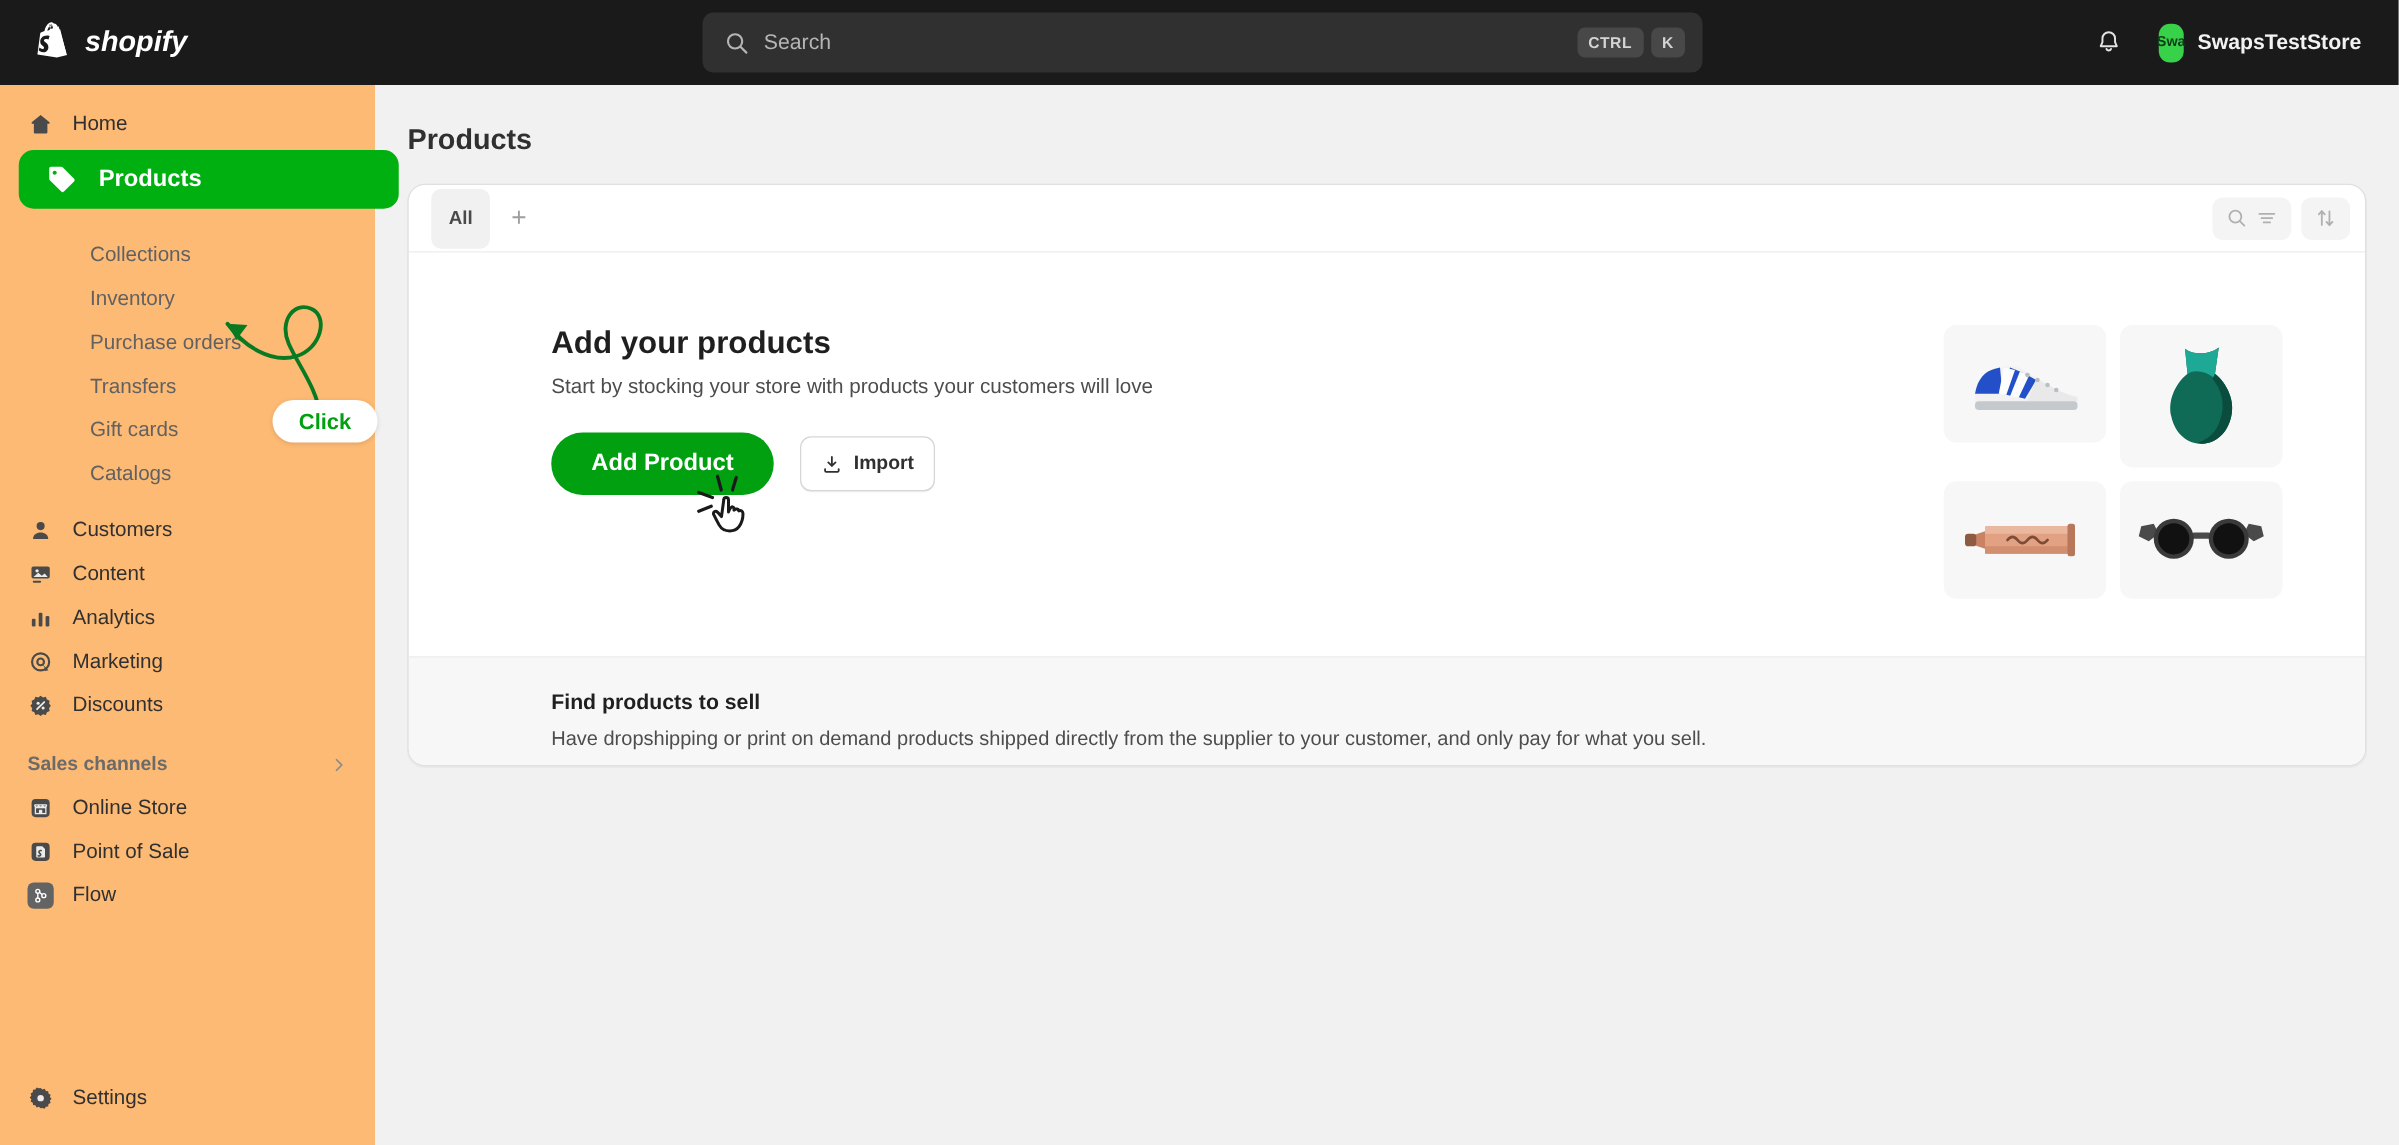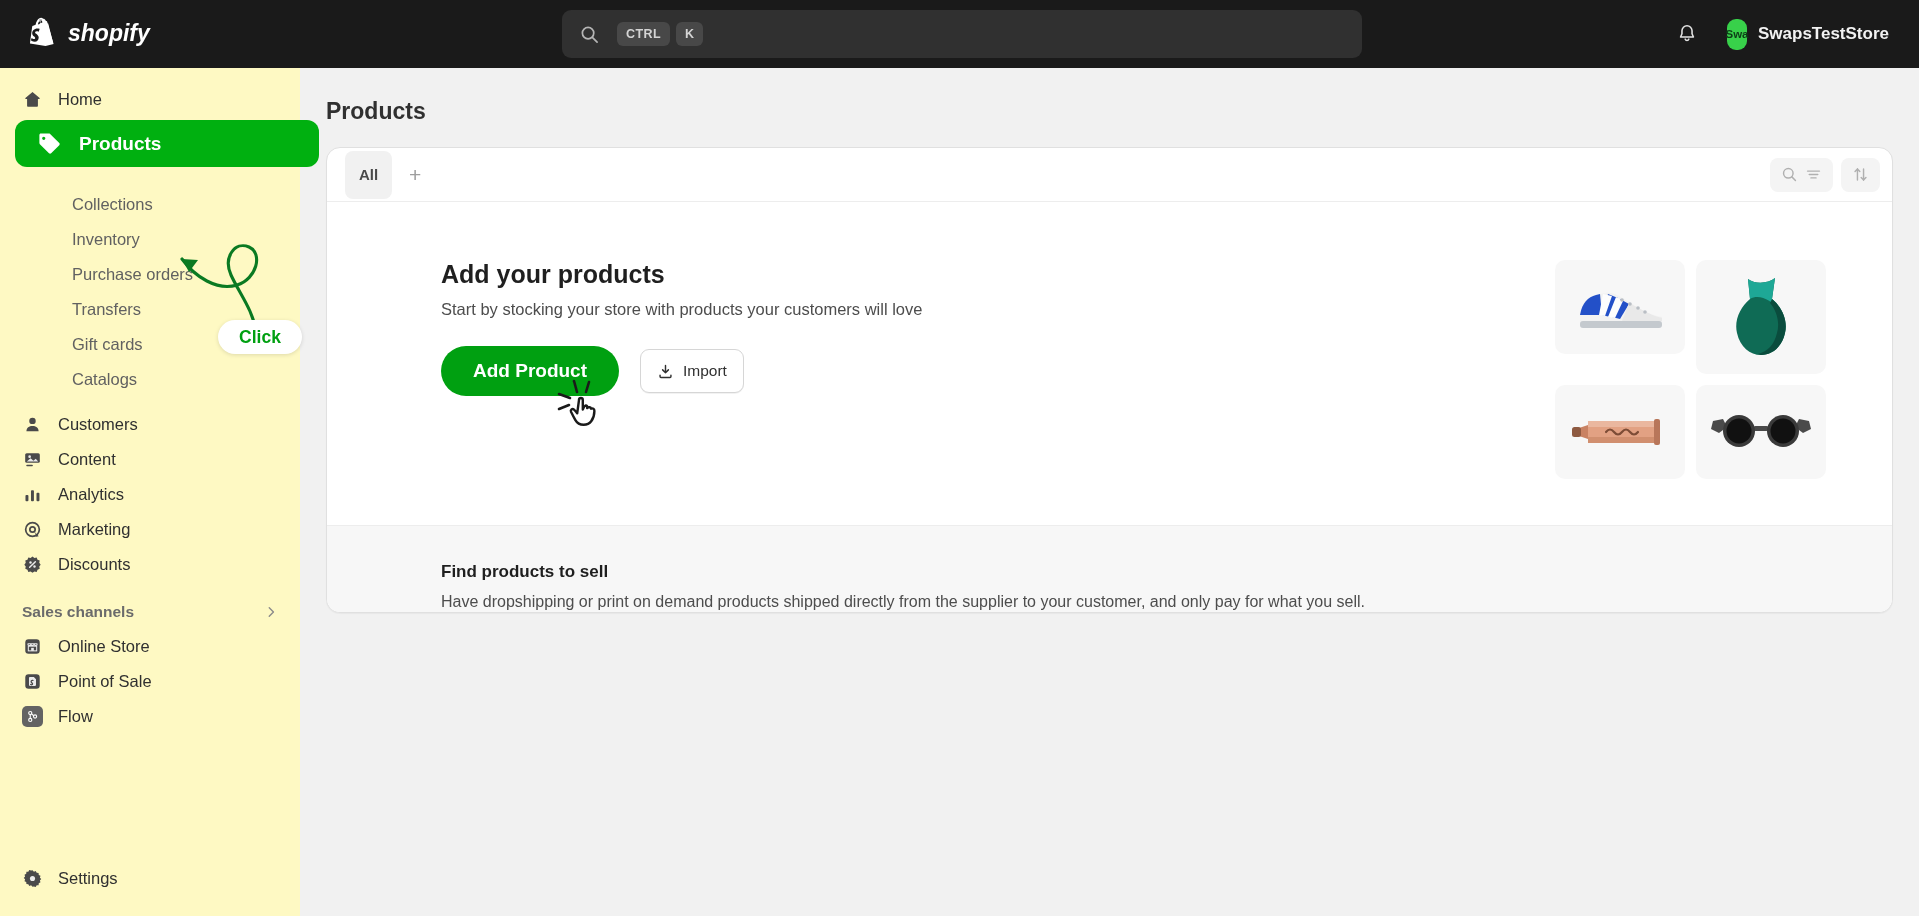"Search" span.search-ph { html: none -> <span>Search</span> }
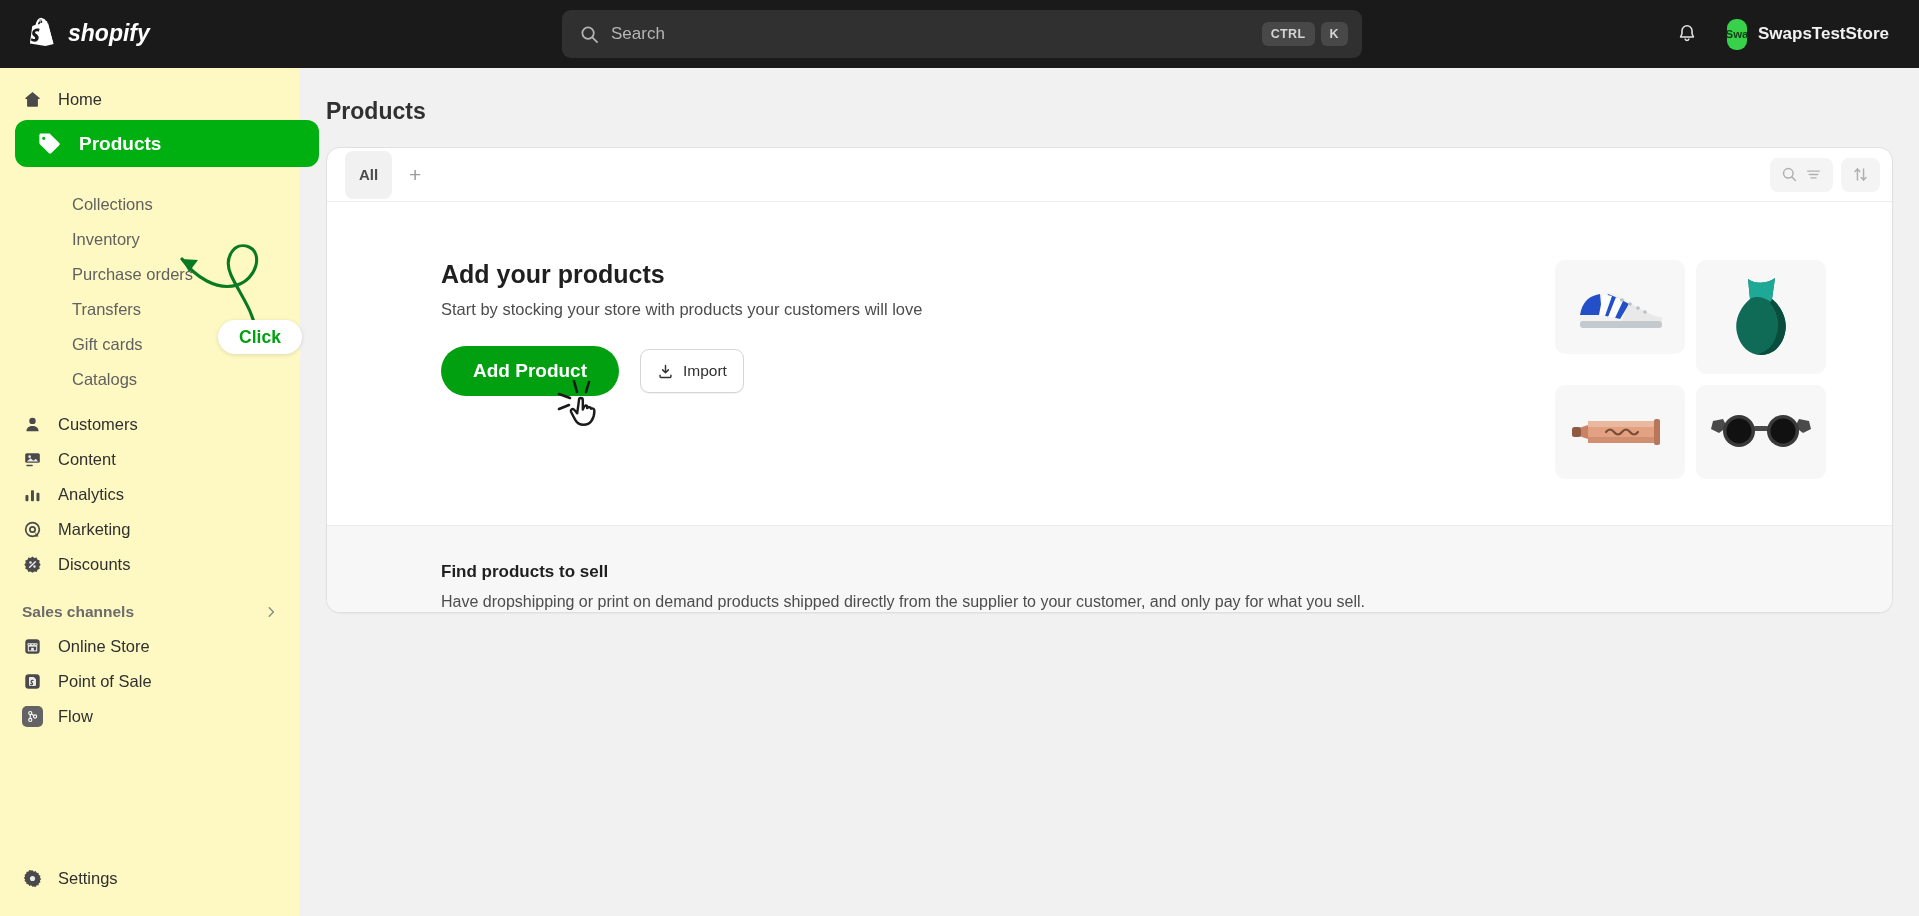"Home" .sidebar { background: #fef9c3 -> #fdba74 }
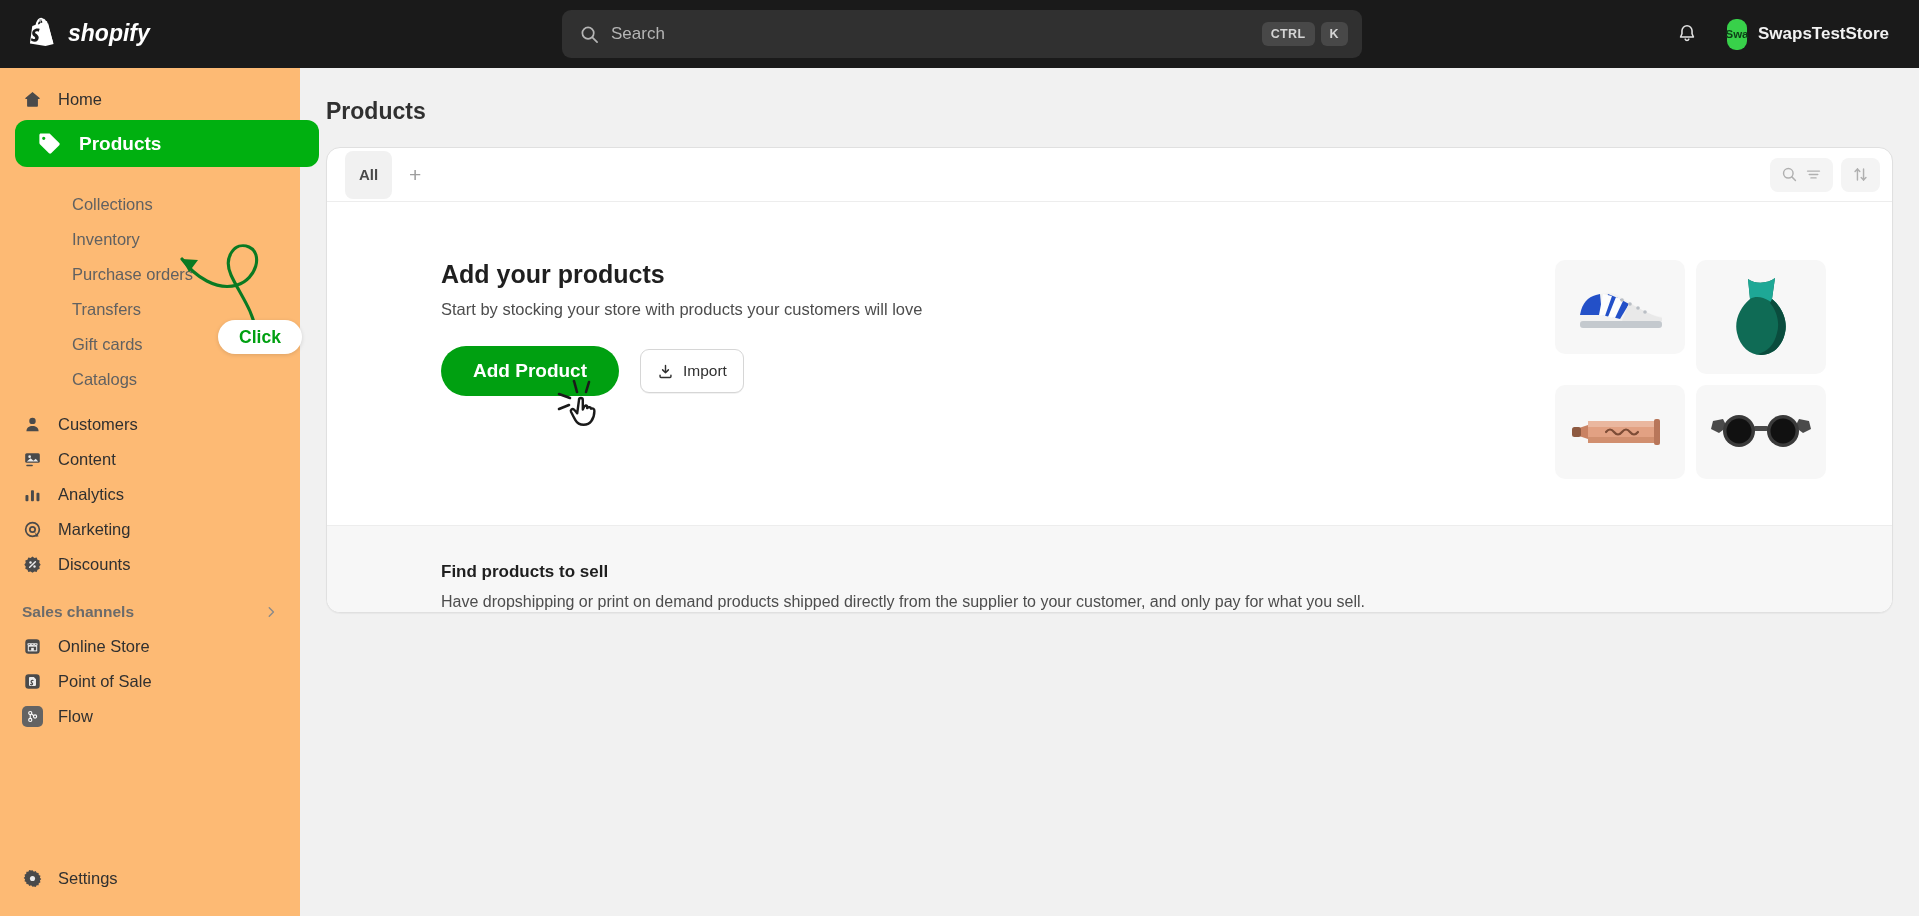"Import" .btn-secondary { font-weight: 400 -> 700 }
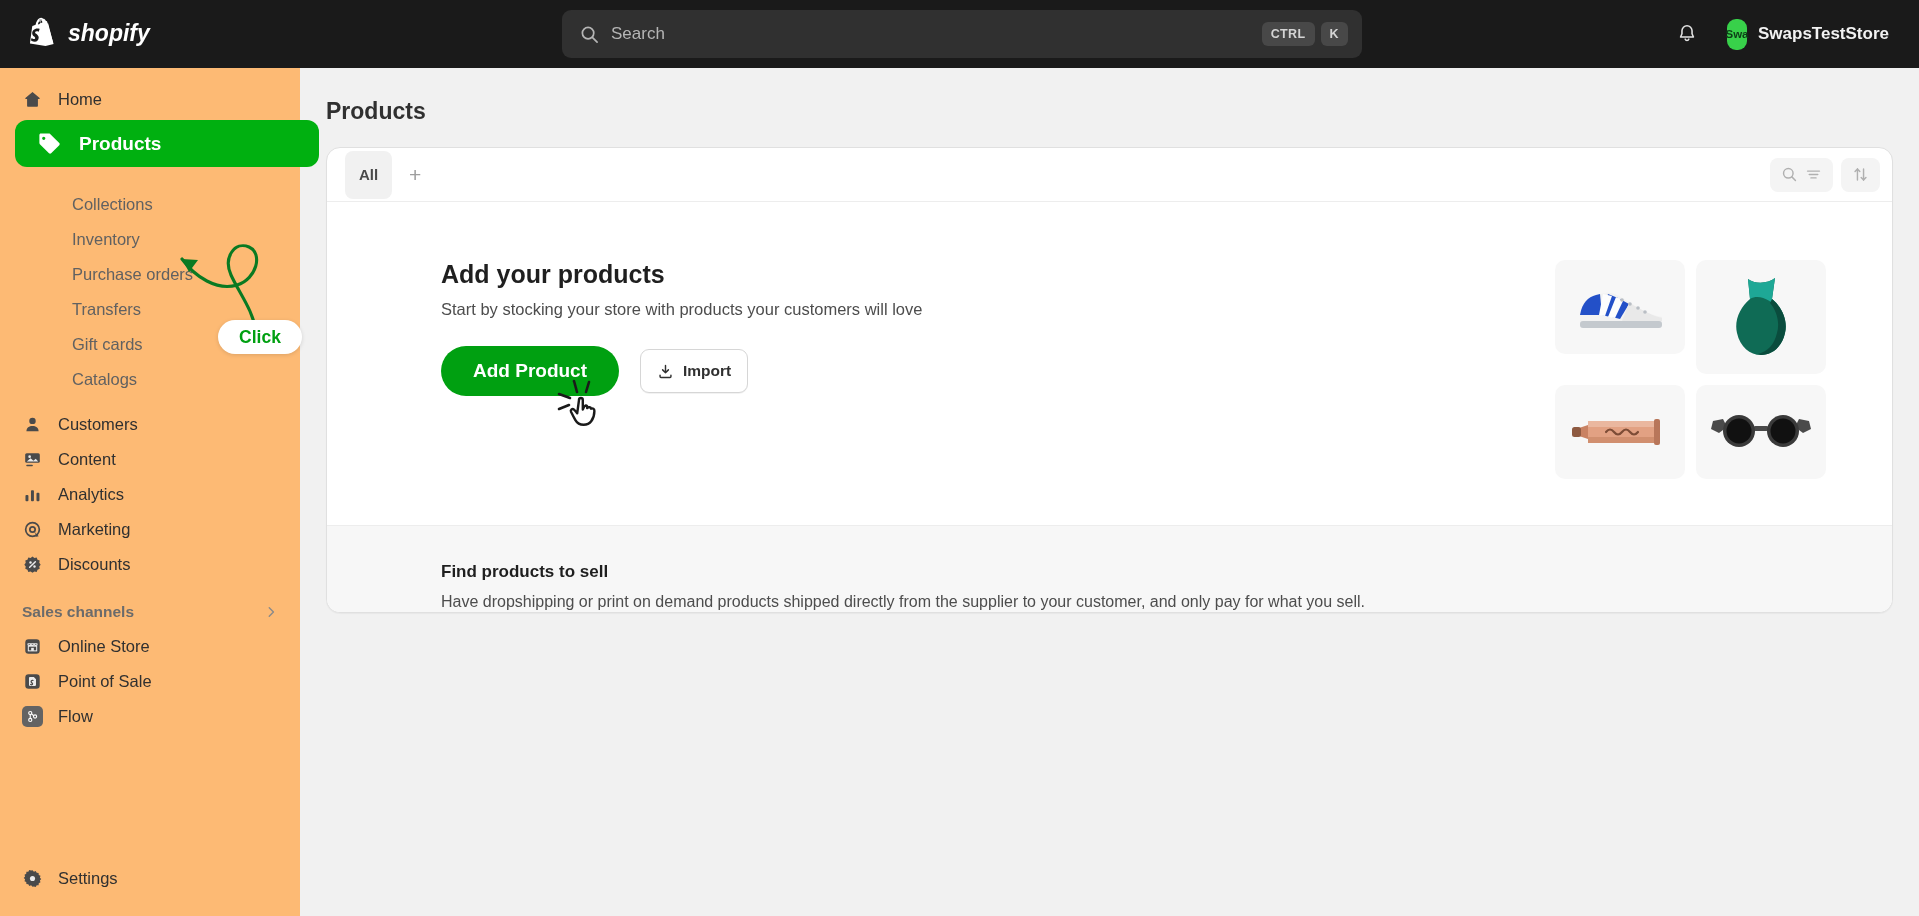"Find products to sell" .sourcing { padding: 36px 46px 26px 46px -> 26px 46px 26px 46px }
